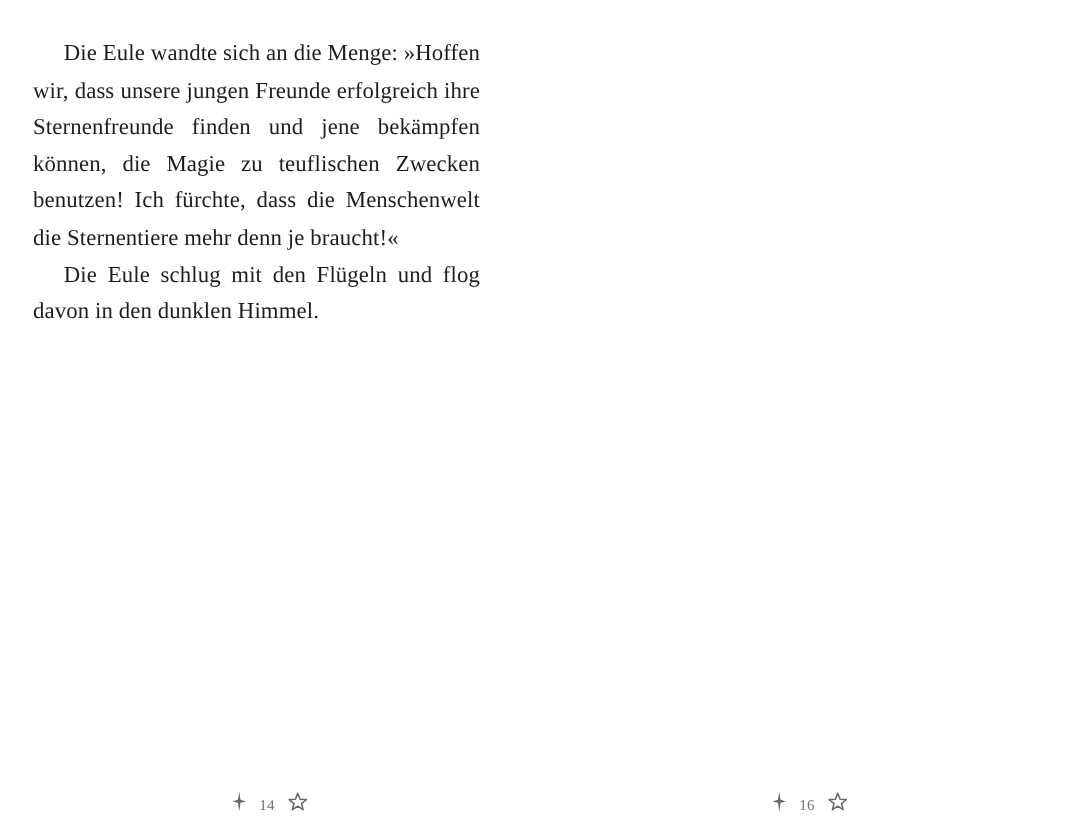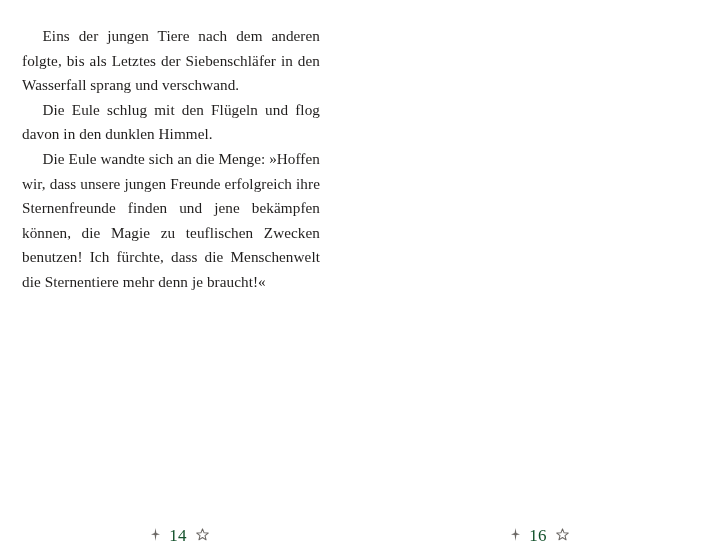"Eins der jungen Tiere nach" p { html: <p>Eins der jungen Tiere nach dem anderen folgte, bis als Letztes der Siebenschläfer in den Wasserfall sprang und verschwand.</p> -> none }
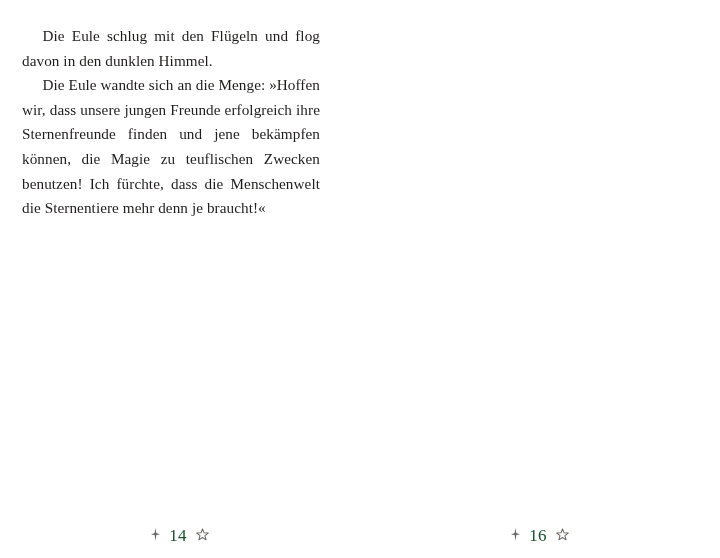"Die Eule schlug mit den" p { order: before "Die Eule wandte sich an" -> after "Die Eule wandte sich an" }
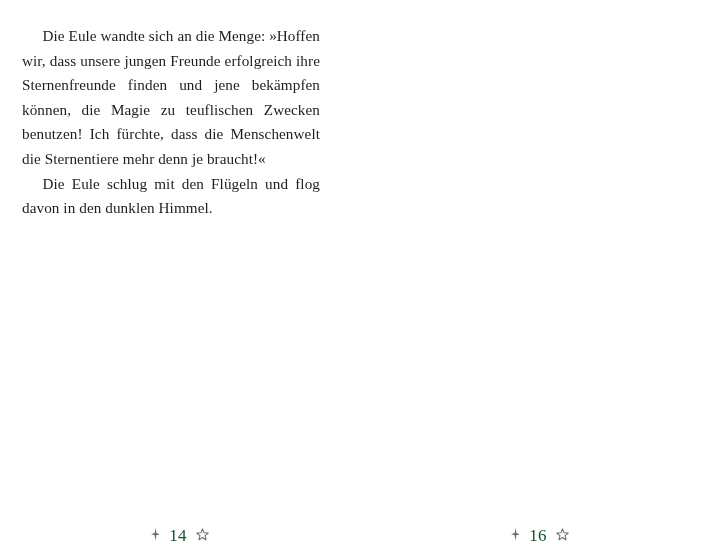"14" .folio-num { color: #14532d -> #737373; font-size: 17px -> 10px }
